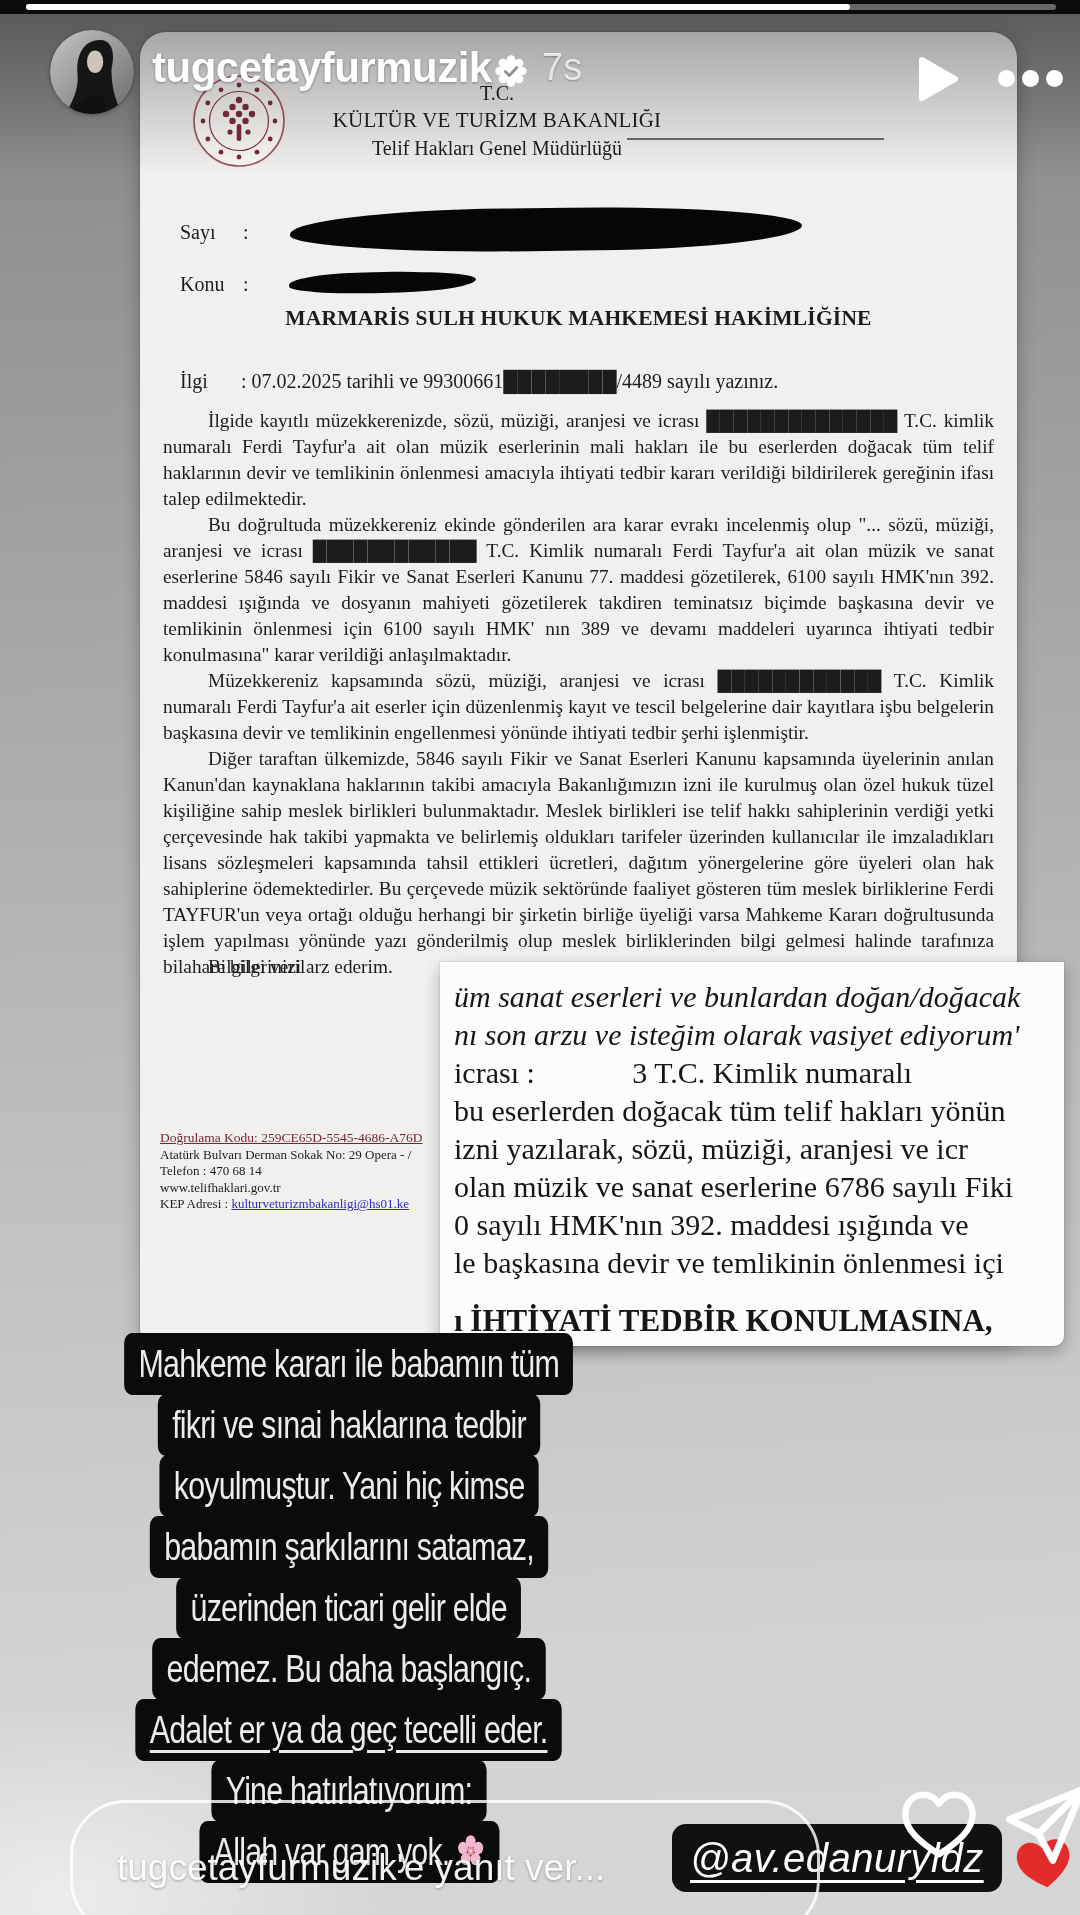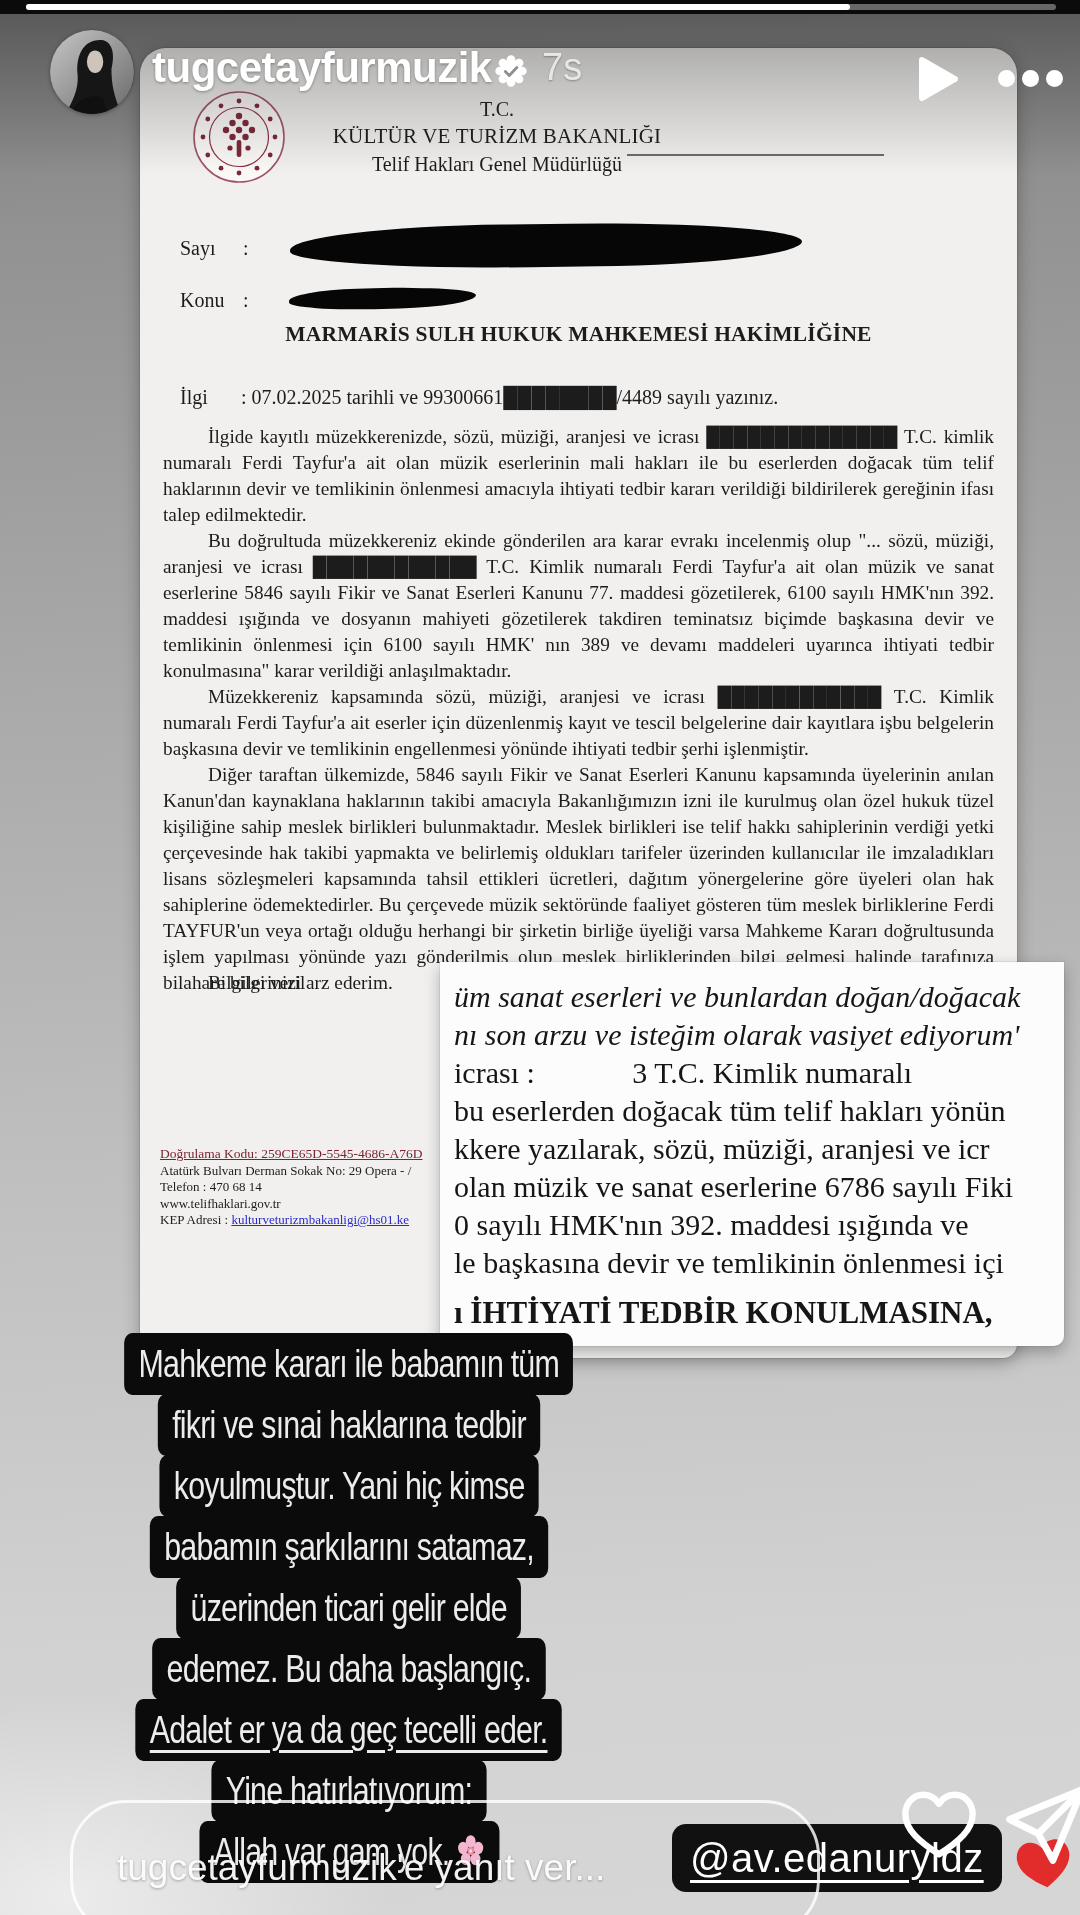"Sayı" .doc { top: 48px -> 32px }
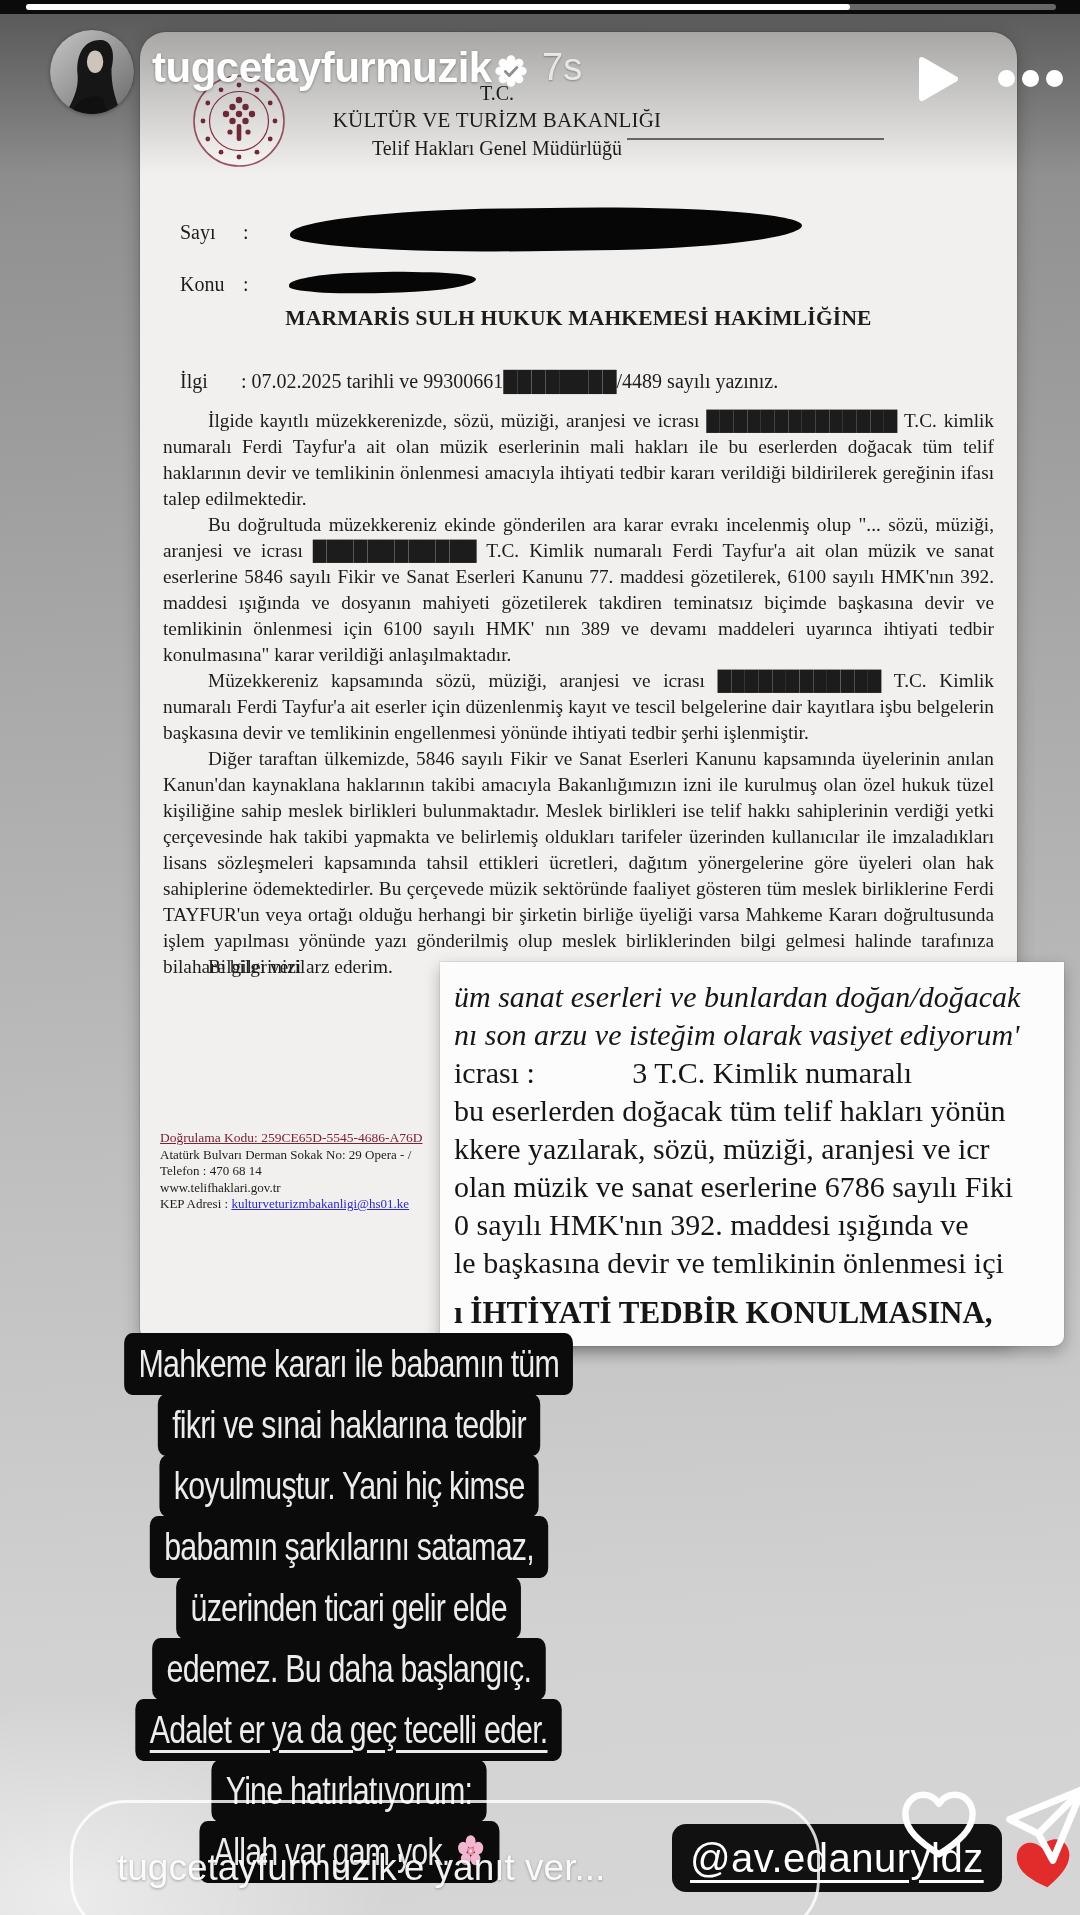"kkere yazılarak, sözü, müziği, aranjesi" div.line { text: kkere -> izni }
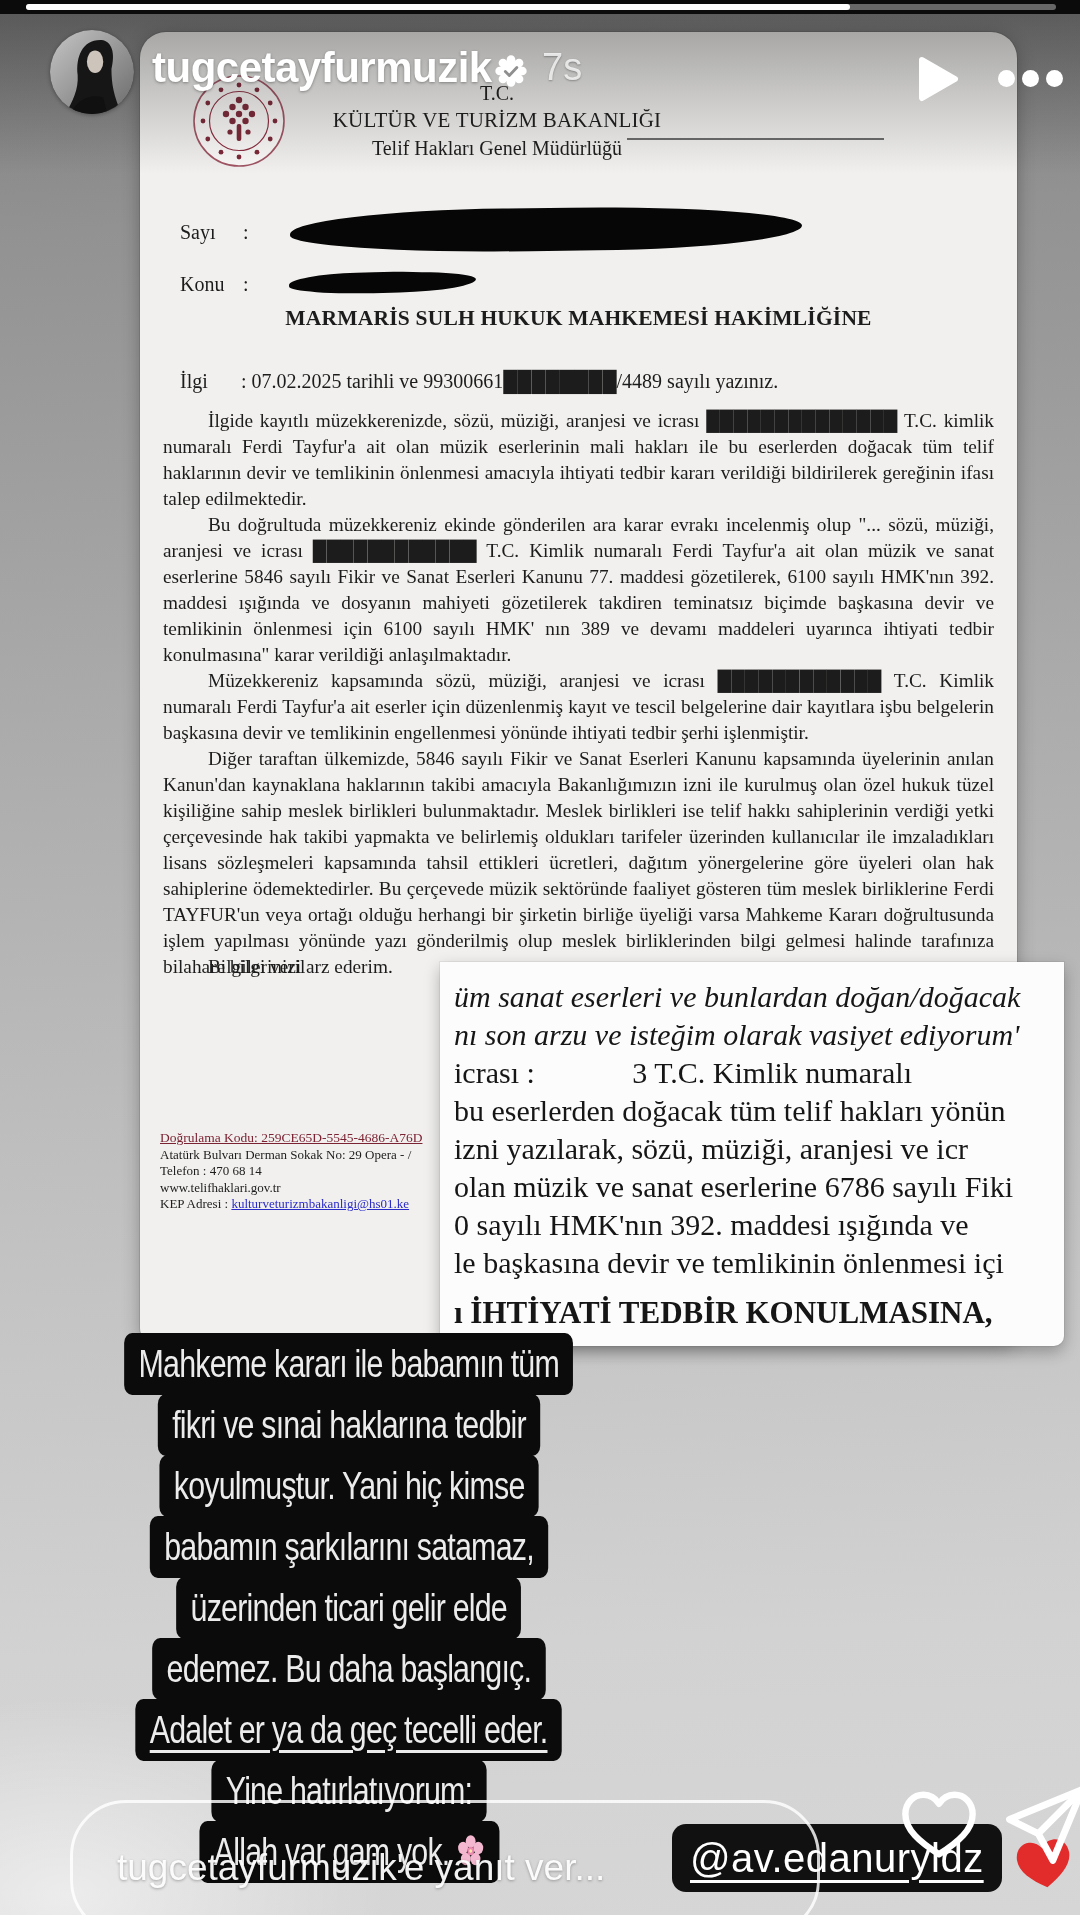"ı İHTİYATİ TEDBİR KONULMASINA," .doc2 .line.bold { margin-top: 12px -> 20px }
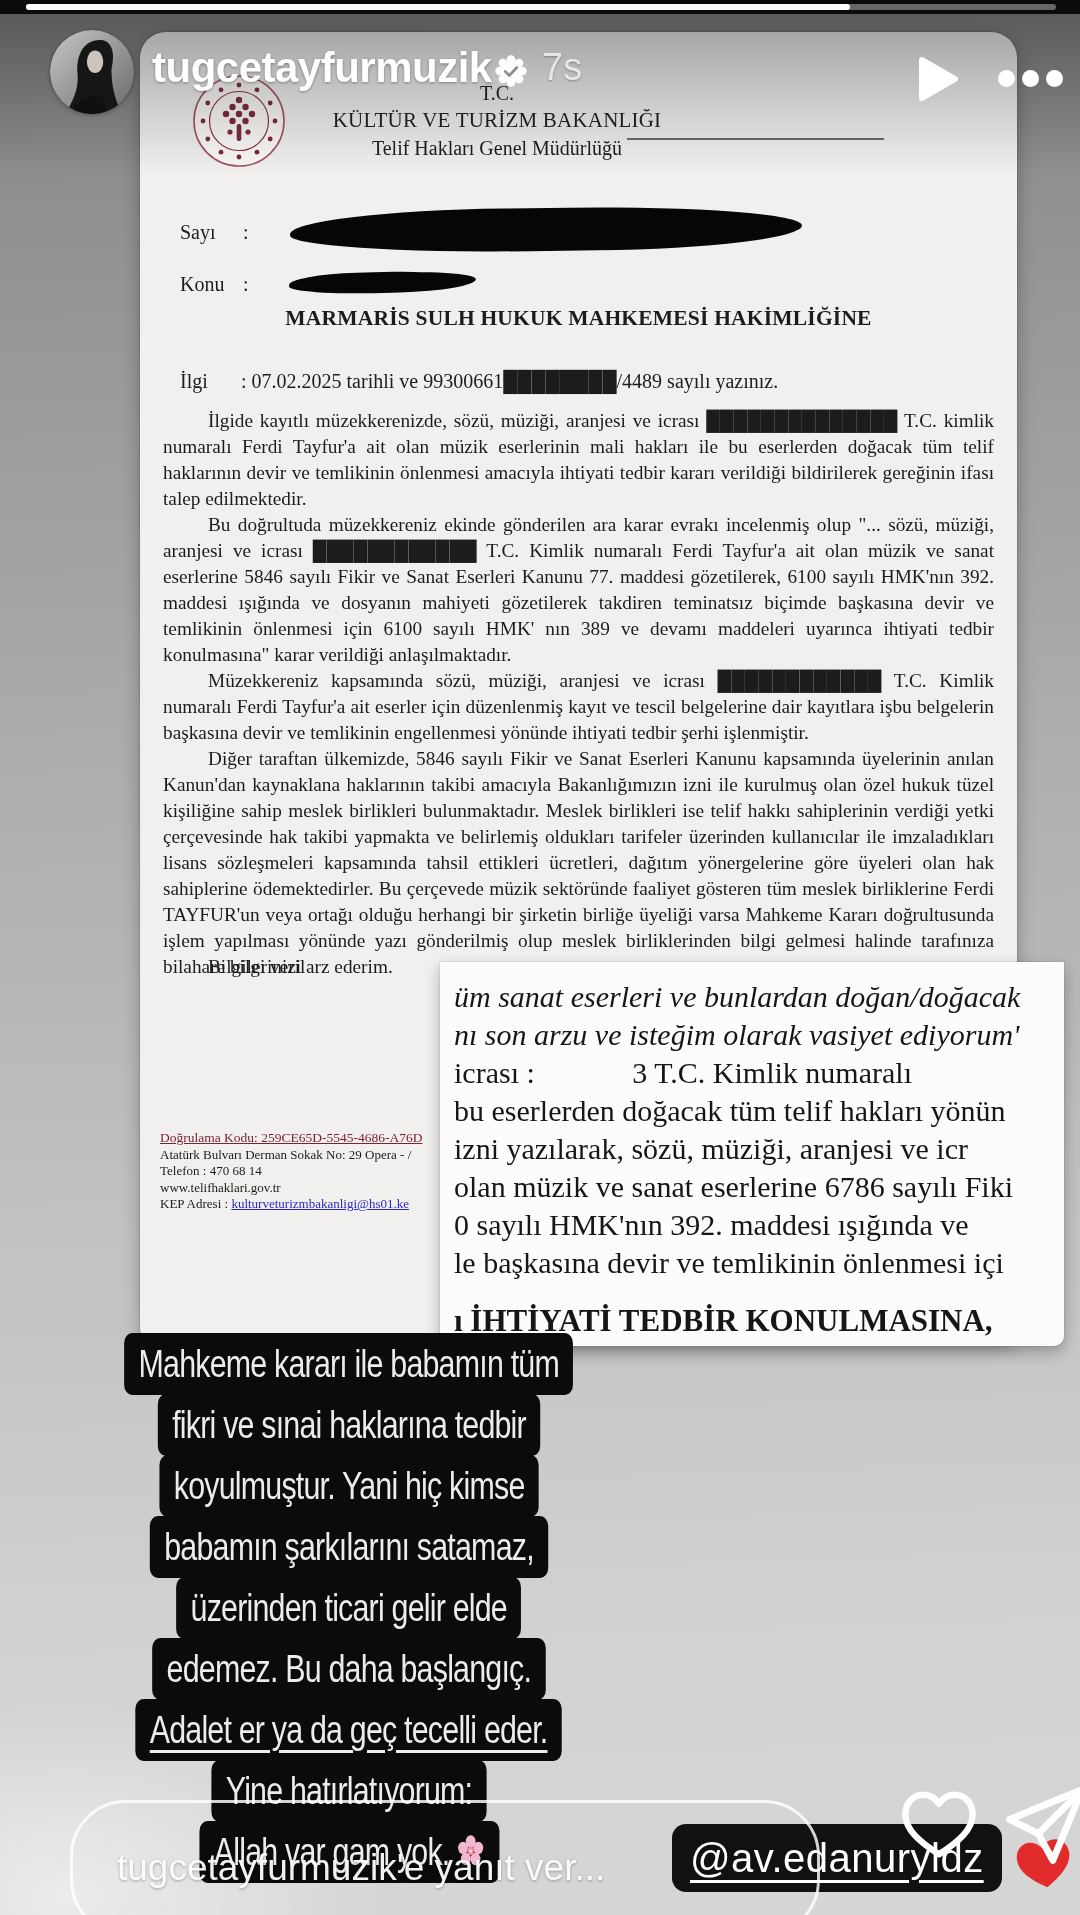"@av.edanuryldz" .mention { font-style: none -> italic }
